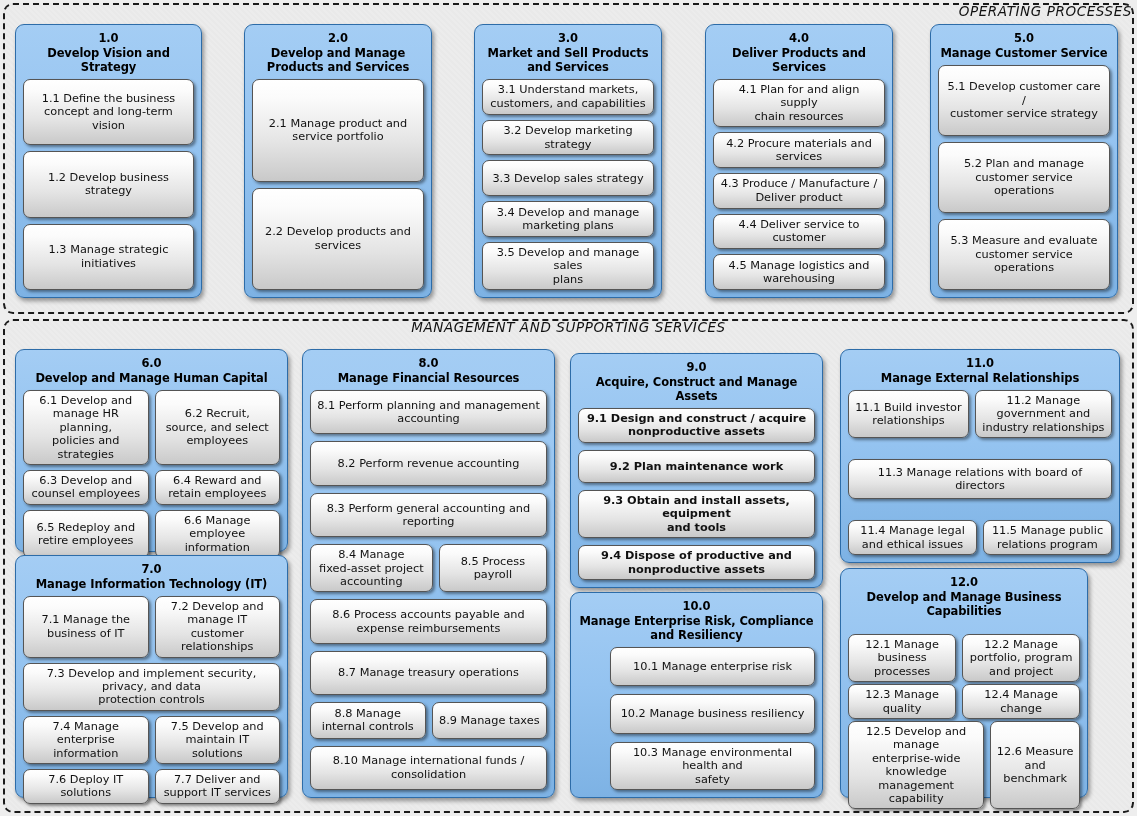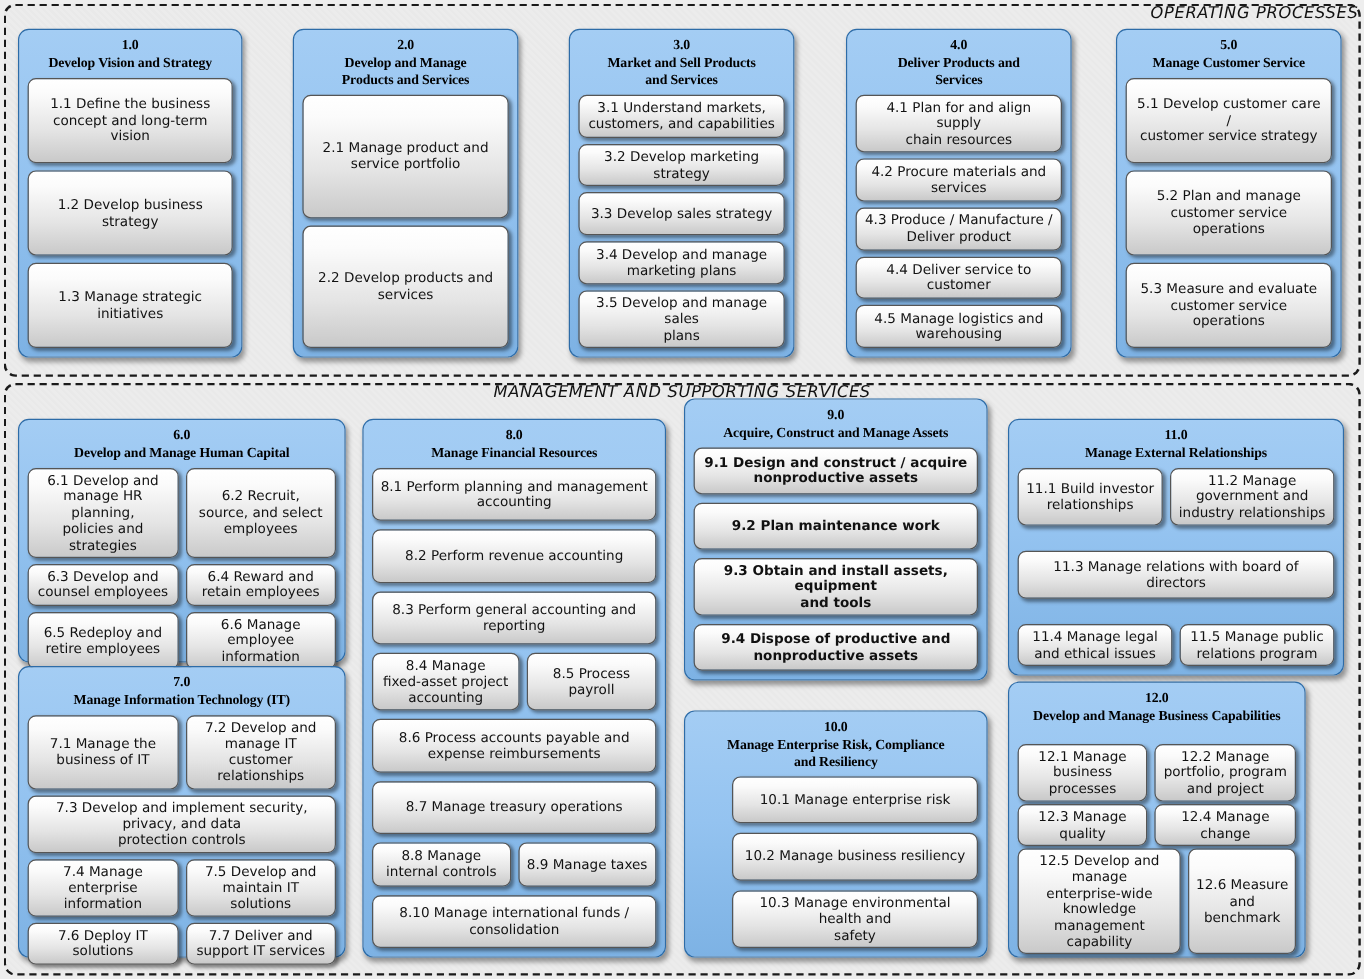"1.0" .group-title { font-family: Liberation Serif, serif -> none }
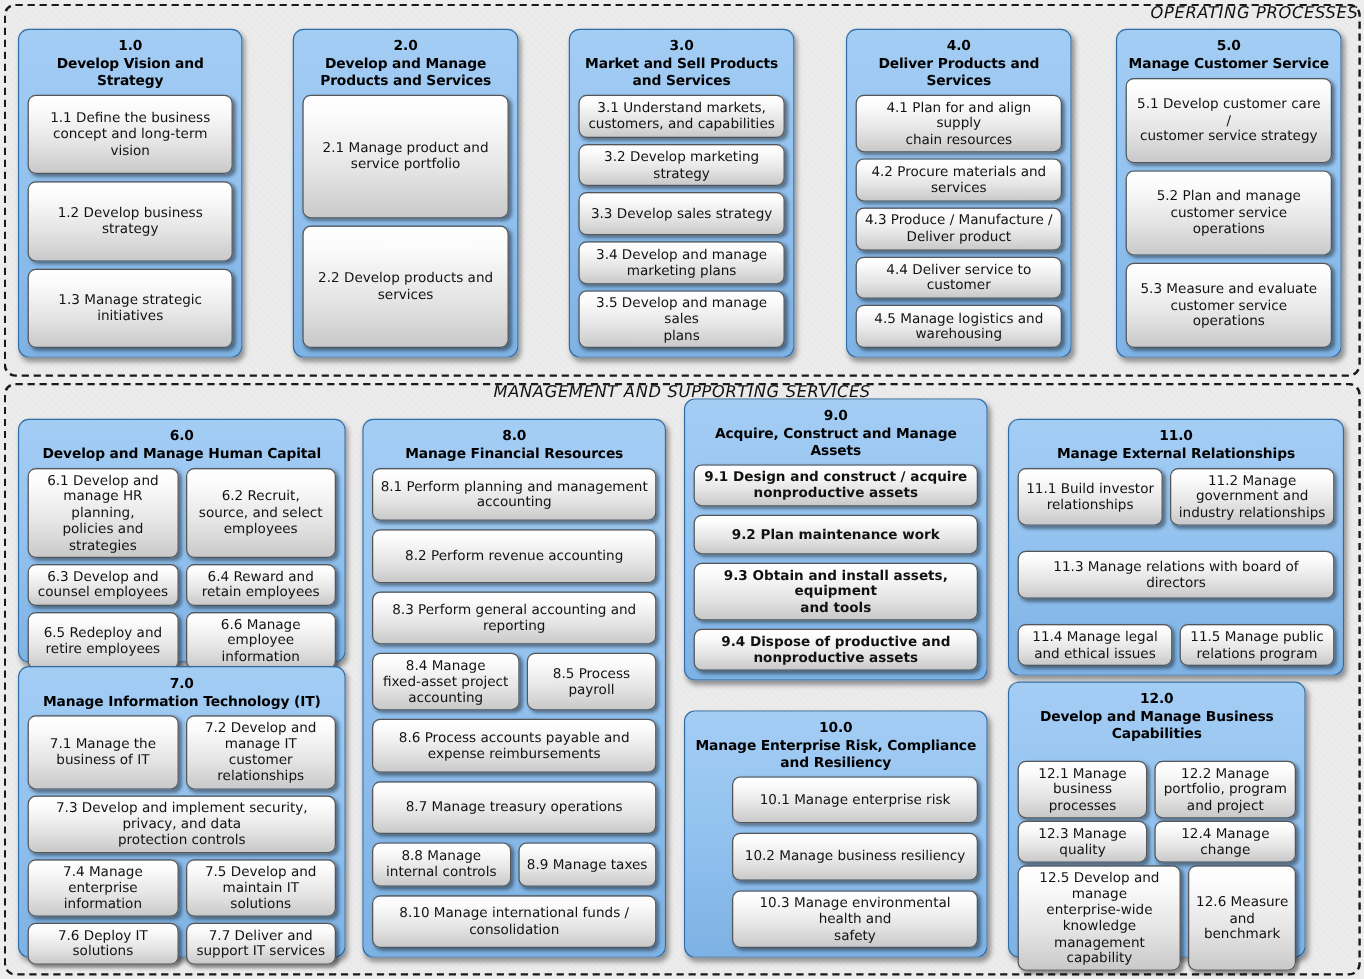"9.0" div.group { top: 332px -> 353px }
